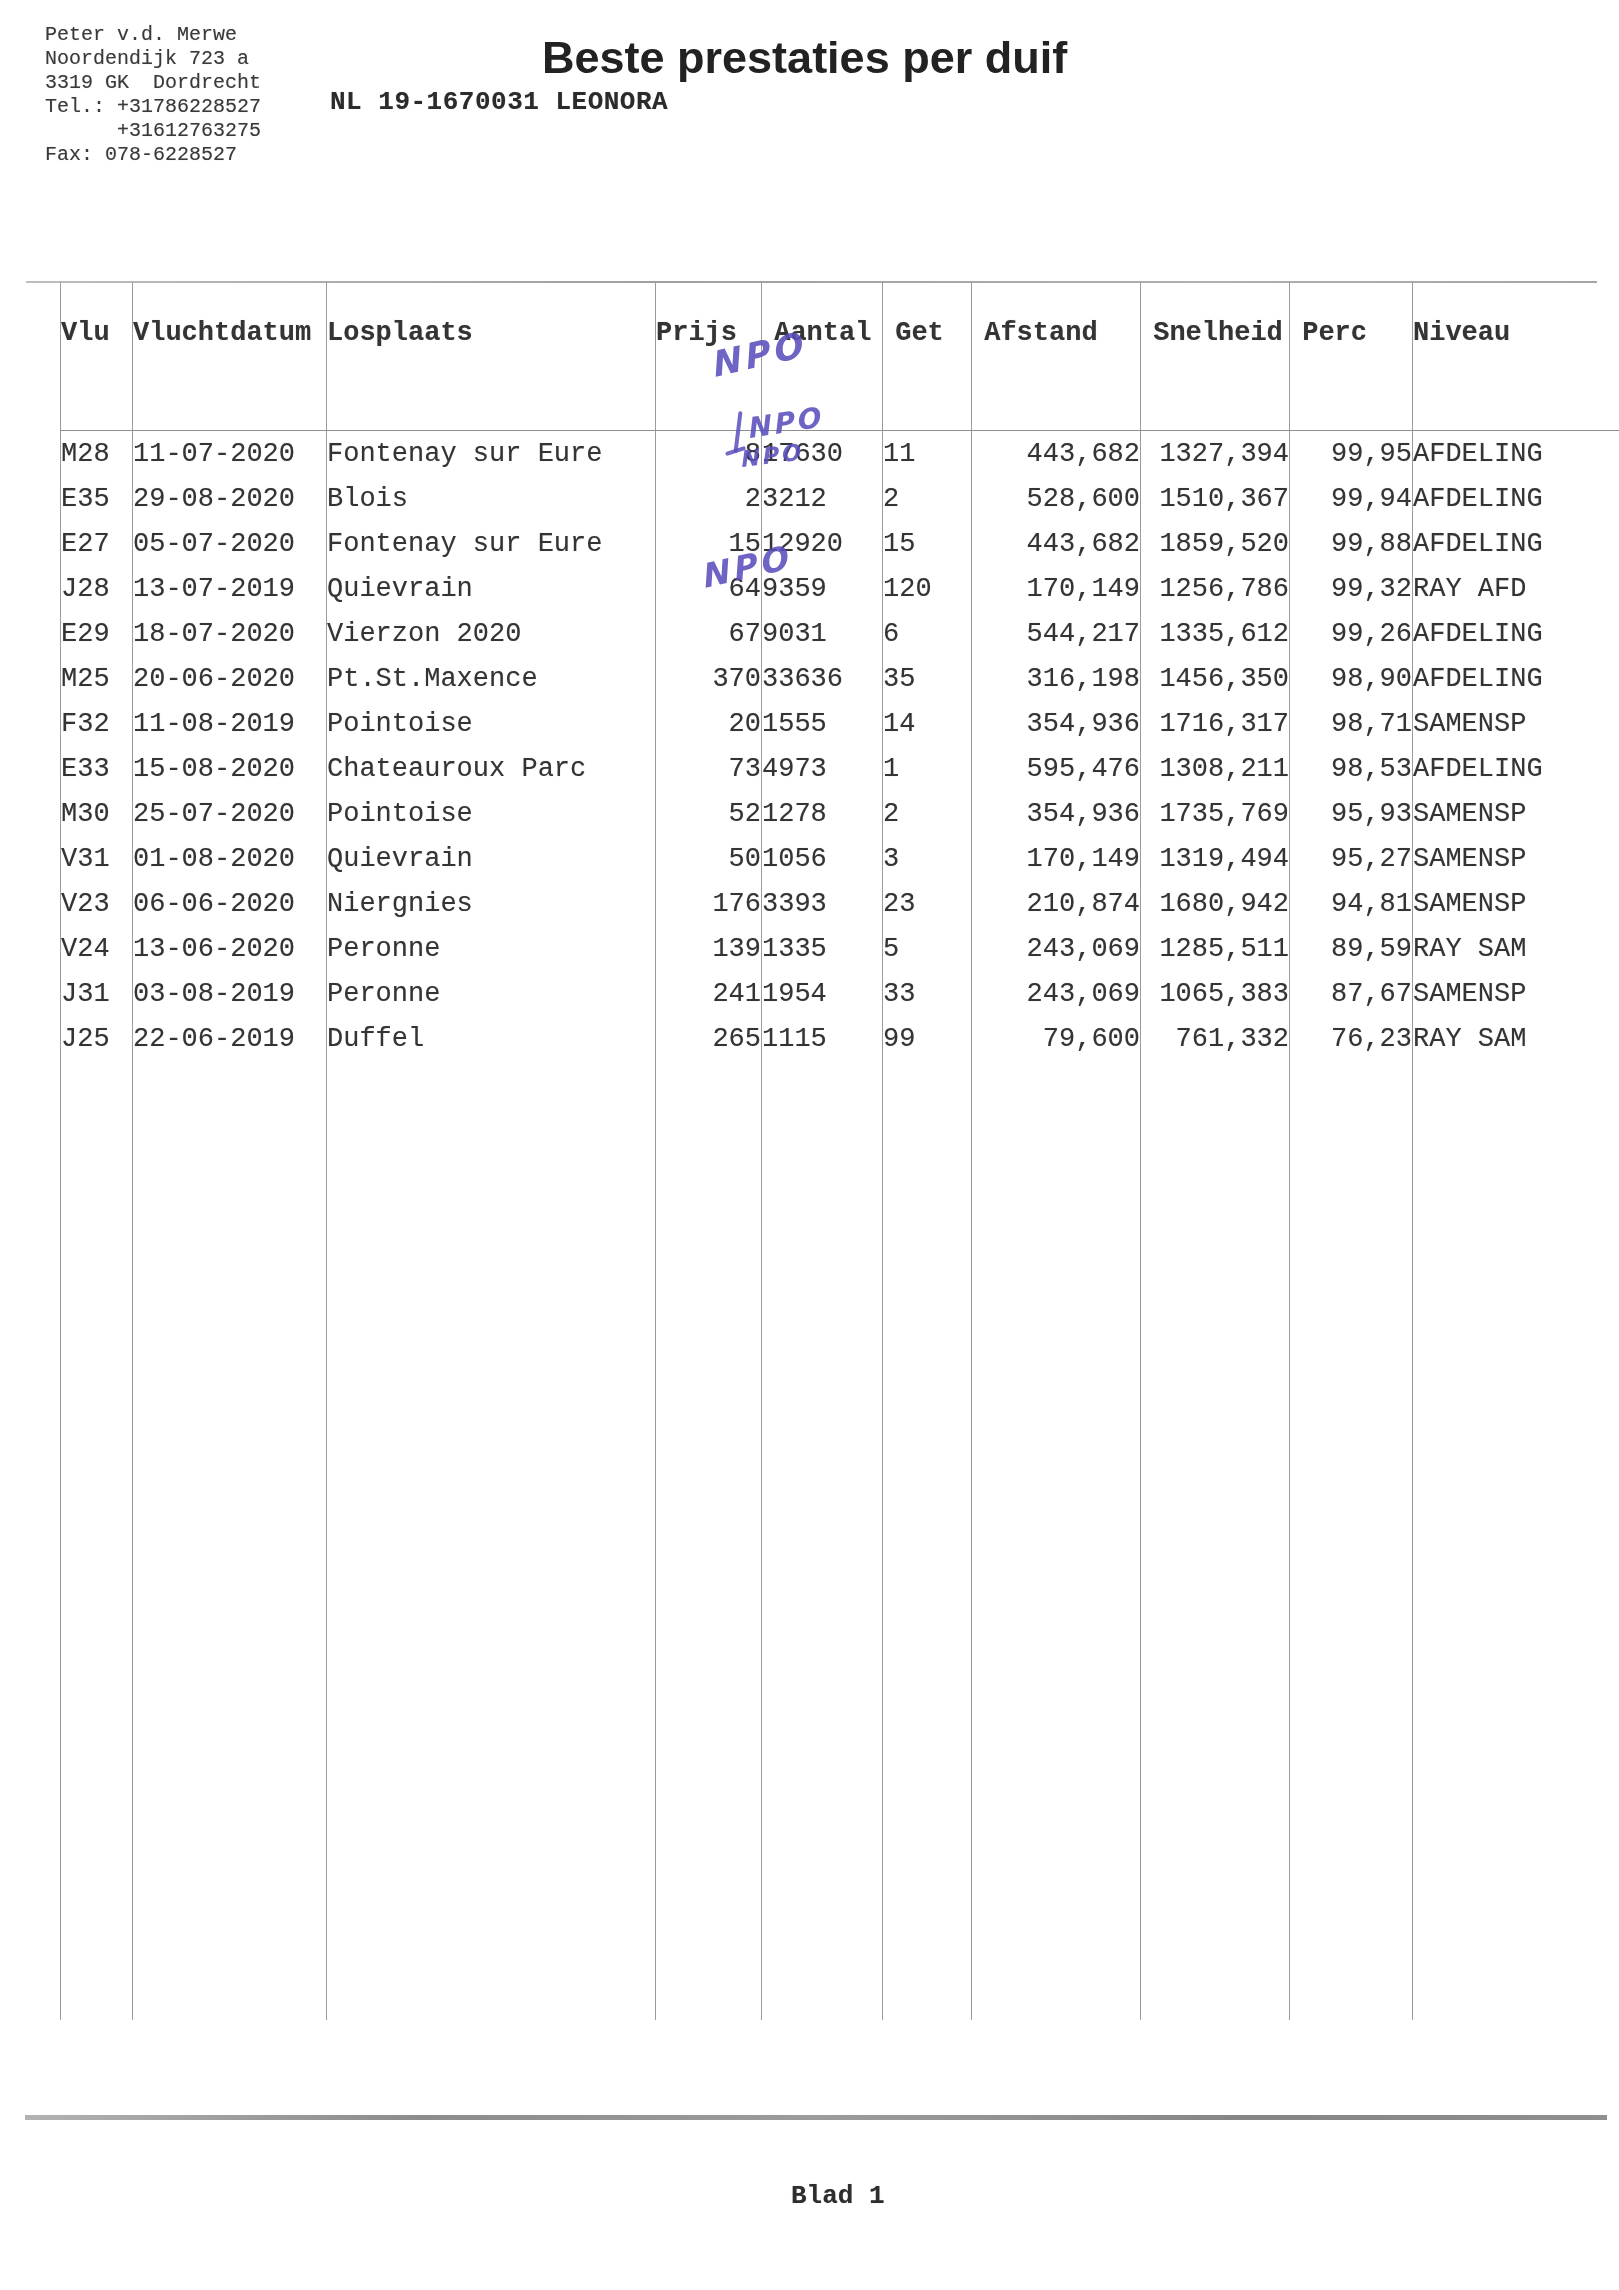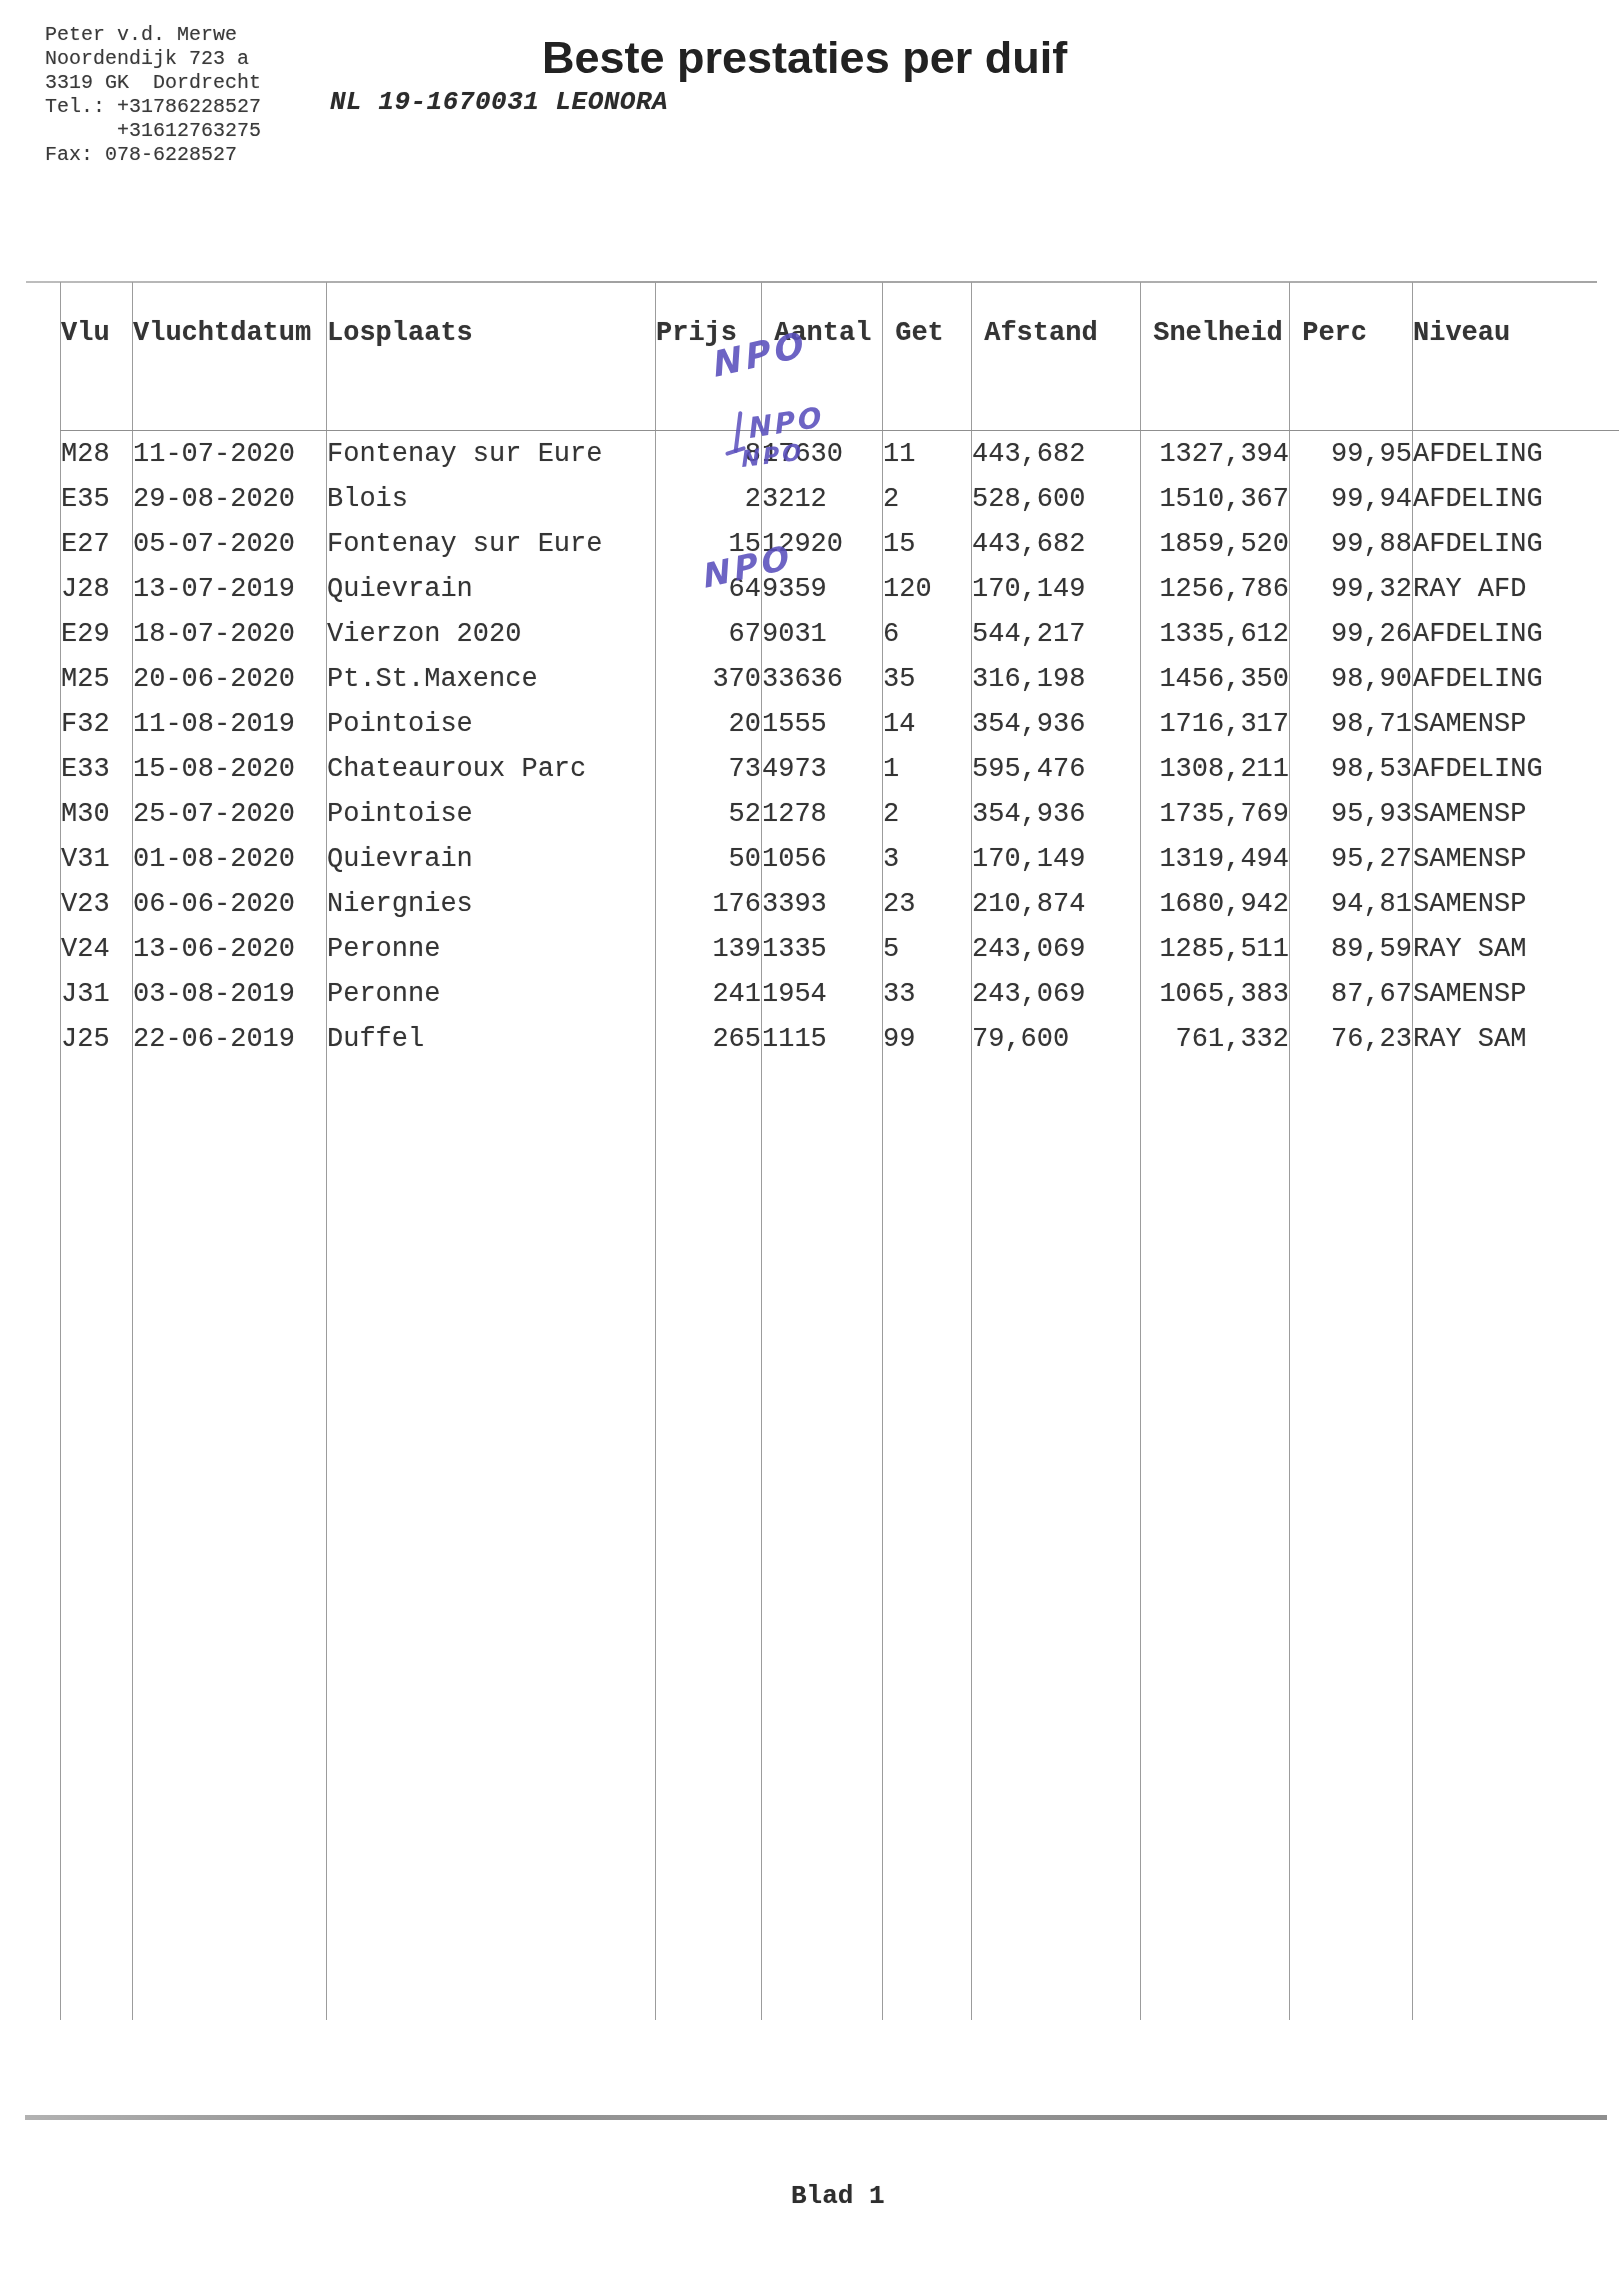"NL 19-1670031 LEONORA" #pigeon-id { font-style: italic -> none }
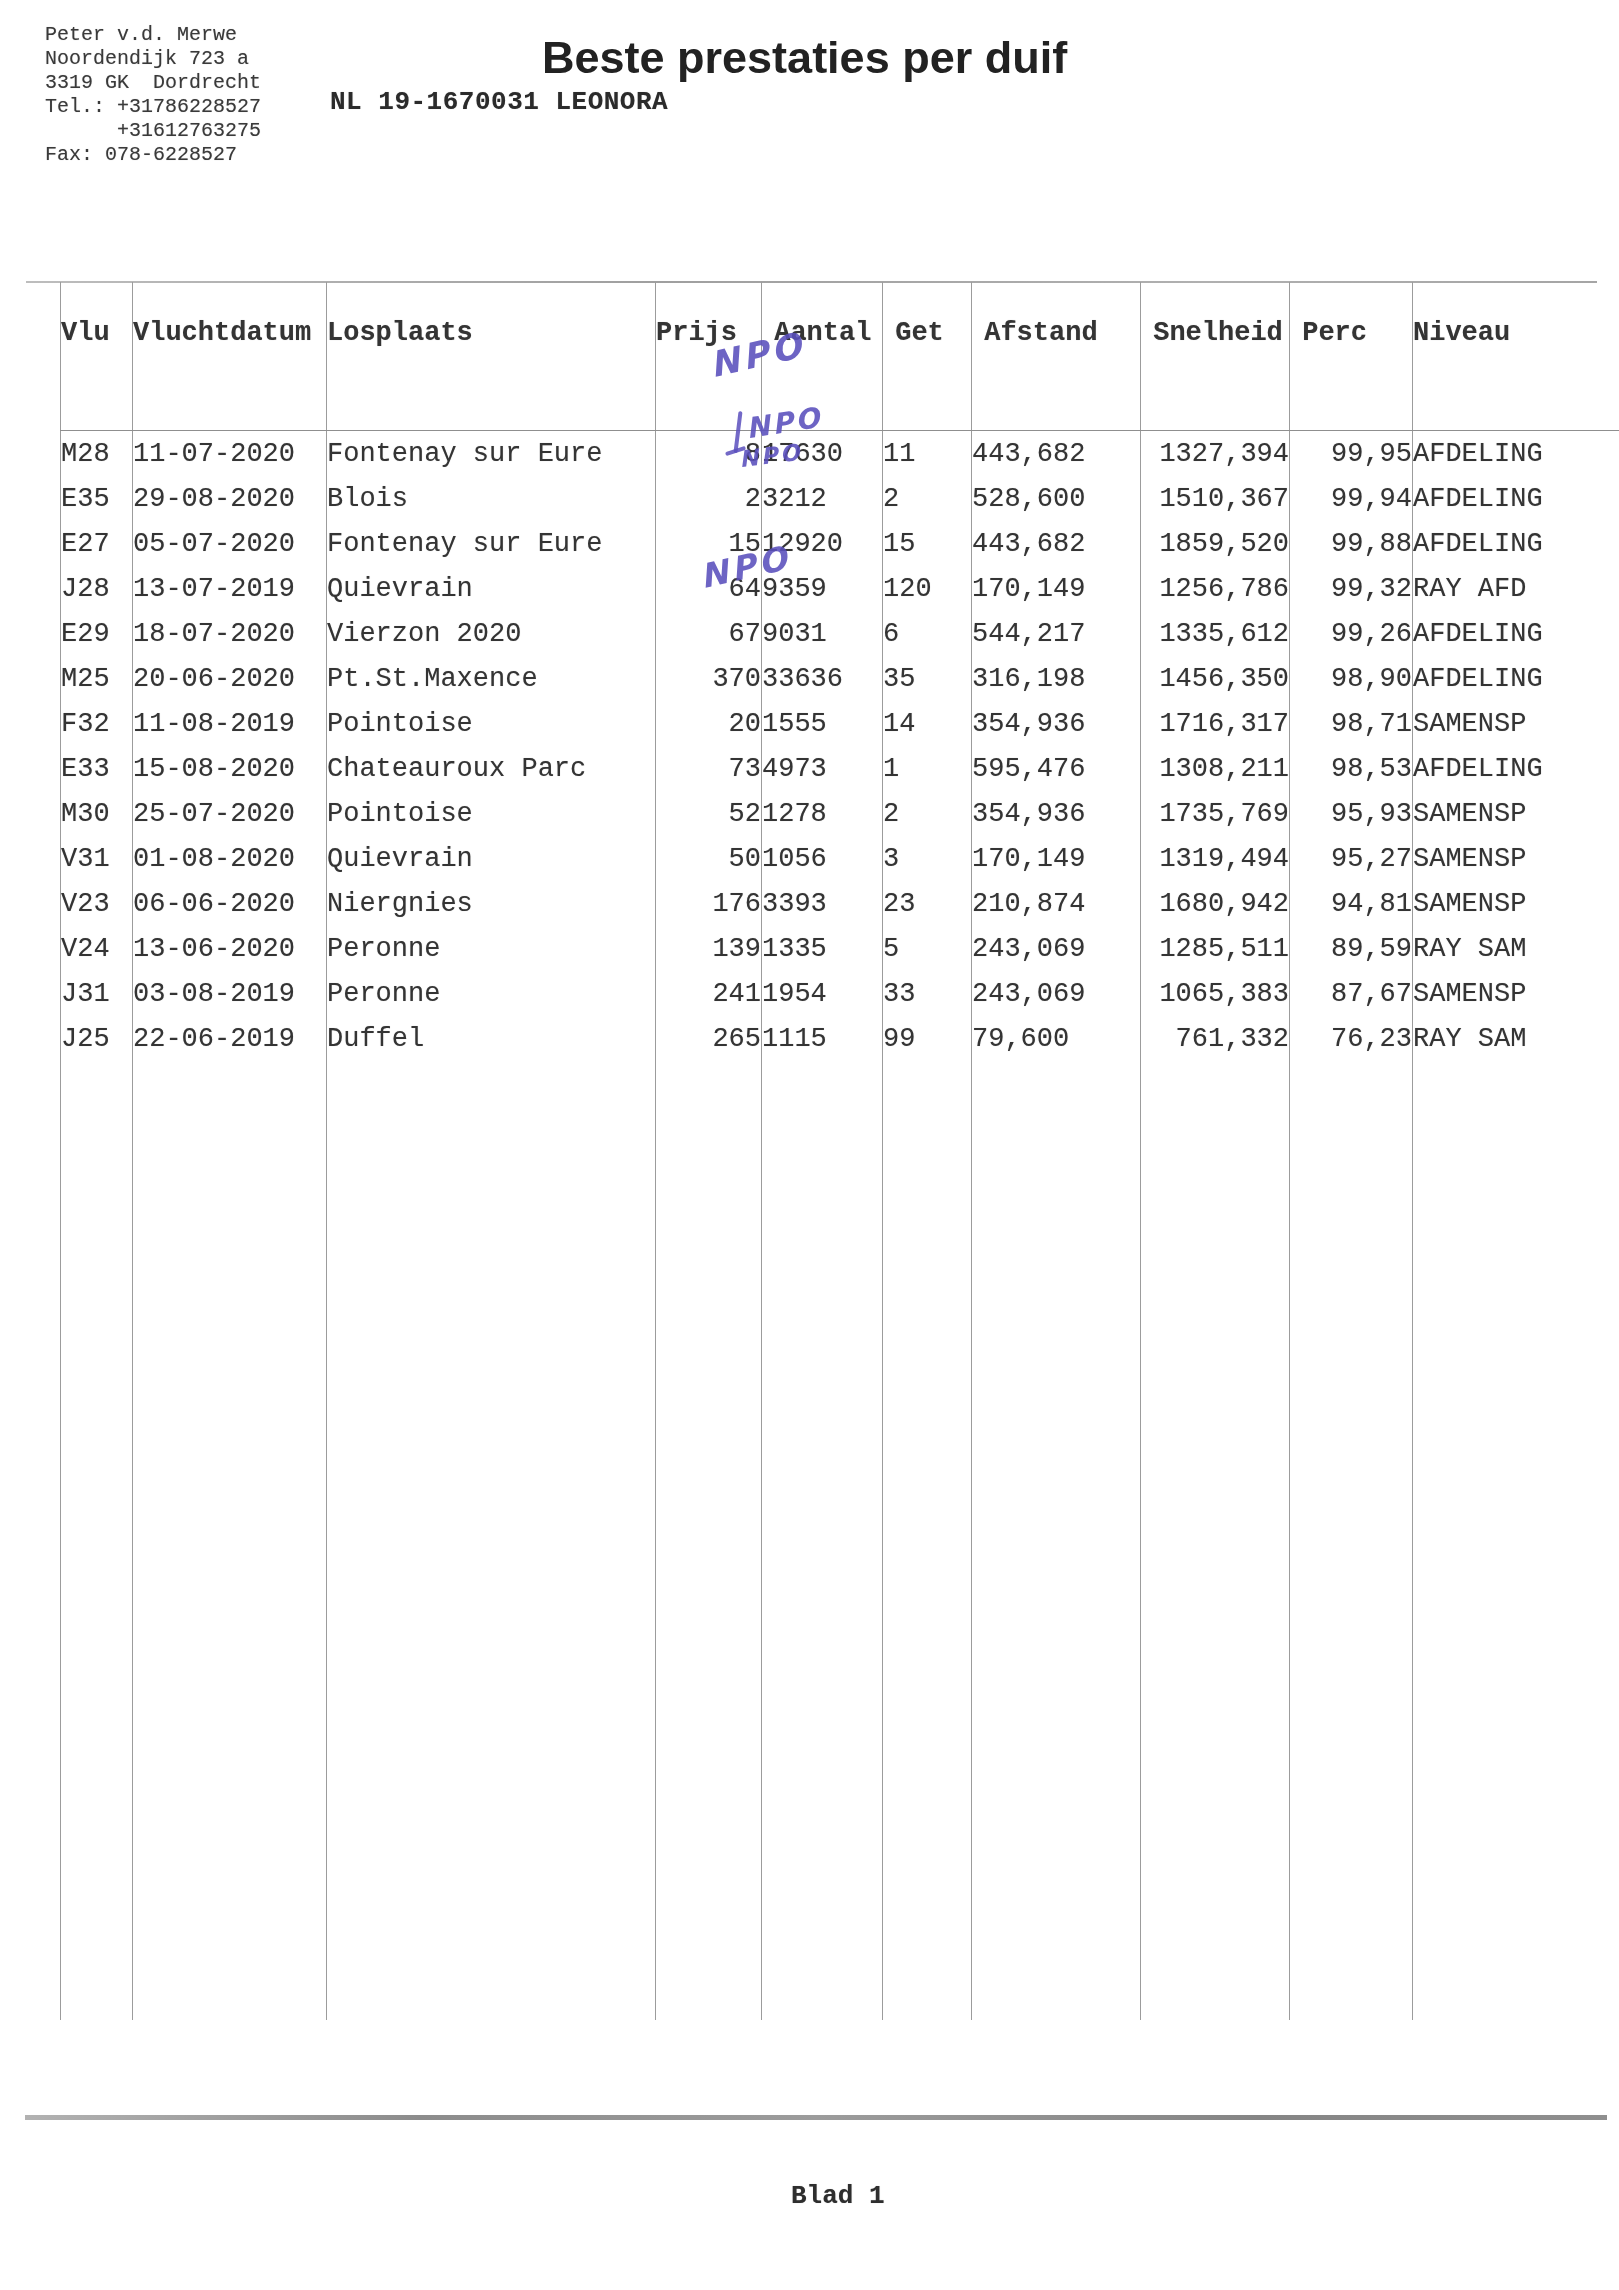"443,682" .col6 { text-align: left -> right }
